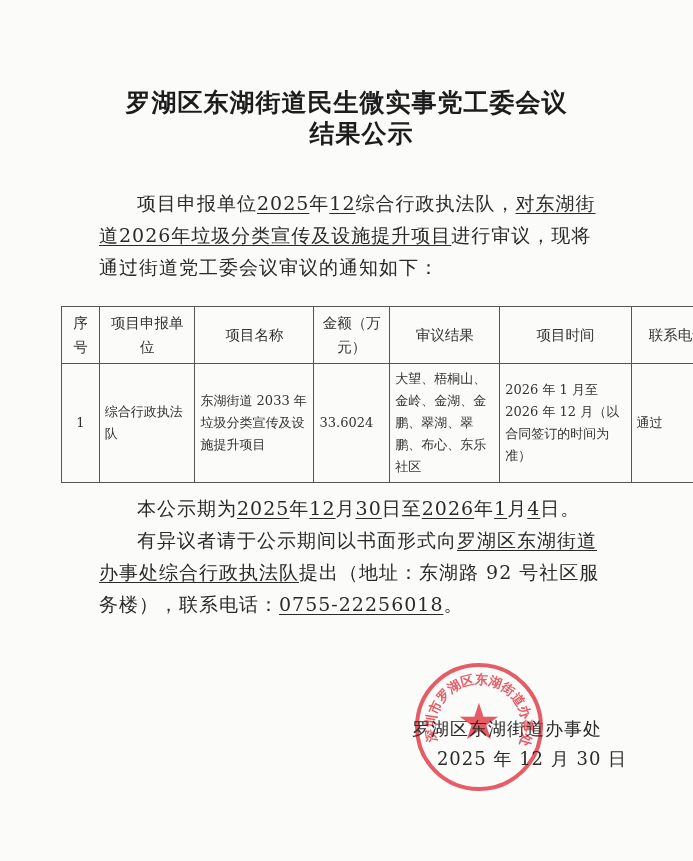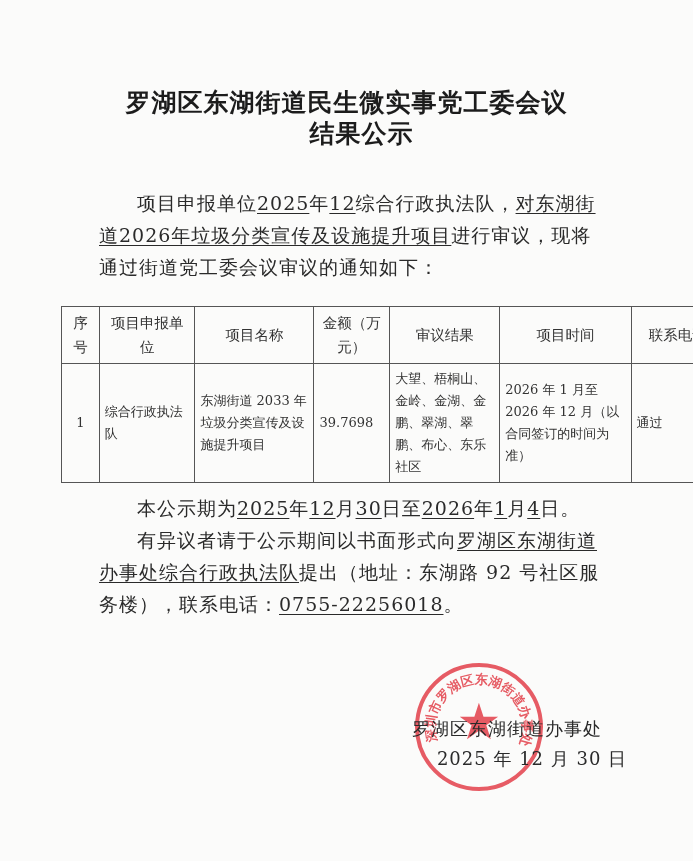"39.7698" td { text: 39.7698 -> 33.6024 }
